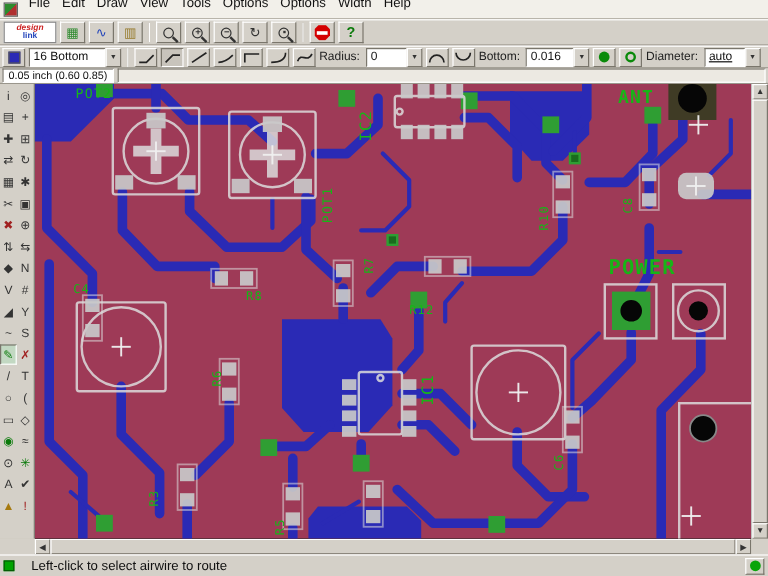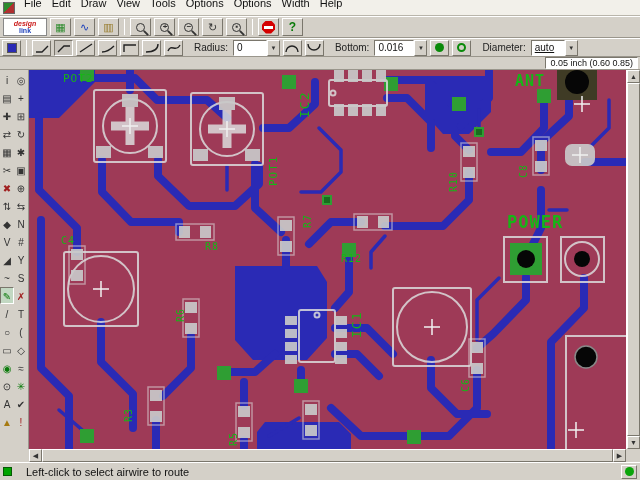"16 Bottom" div.combo { html: none -> <div> <span>16 Bottom</span> <span>▼</span> </div> }
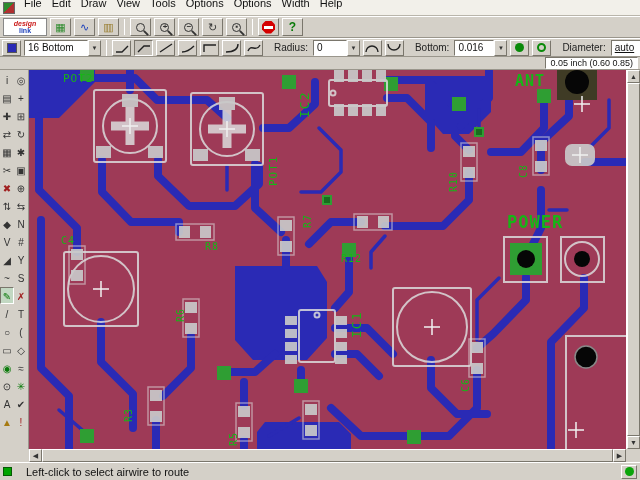"Radius:" .plabel { margin: 0 2px 0 8px -> 0 2px 0 0 }
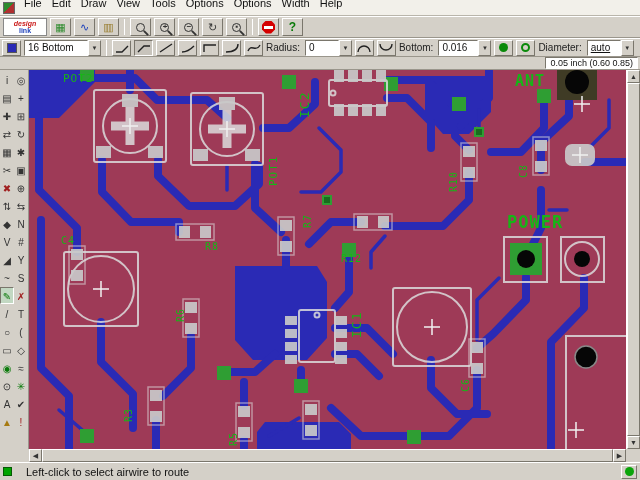"0.05 inch (0.60 0.85)" .coordbar { flex-direction: column -> none }
